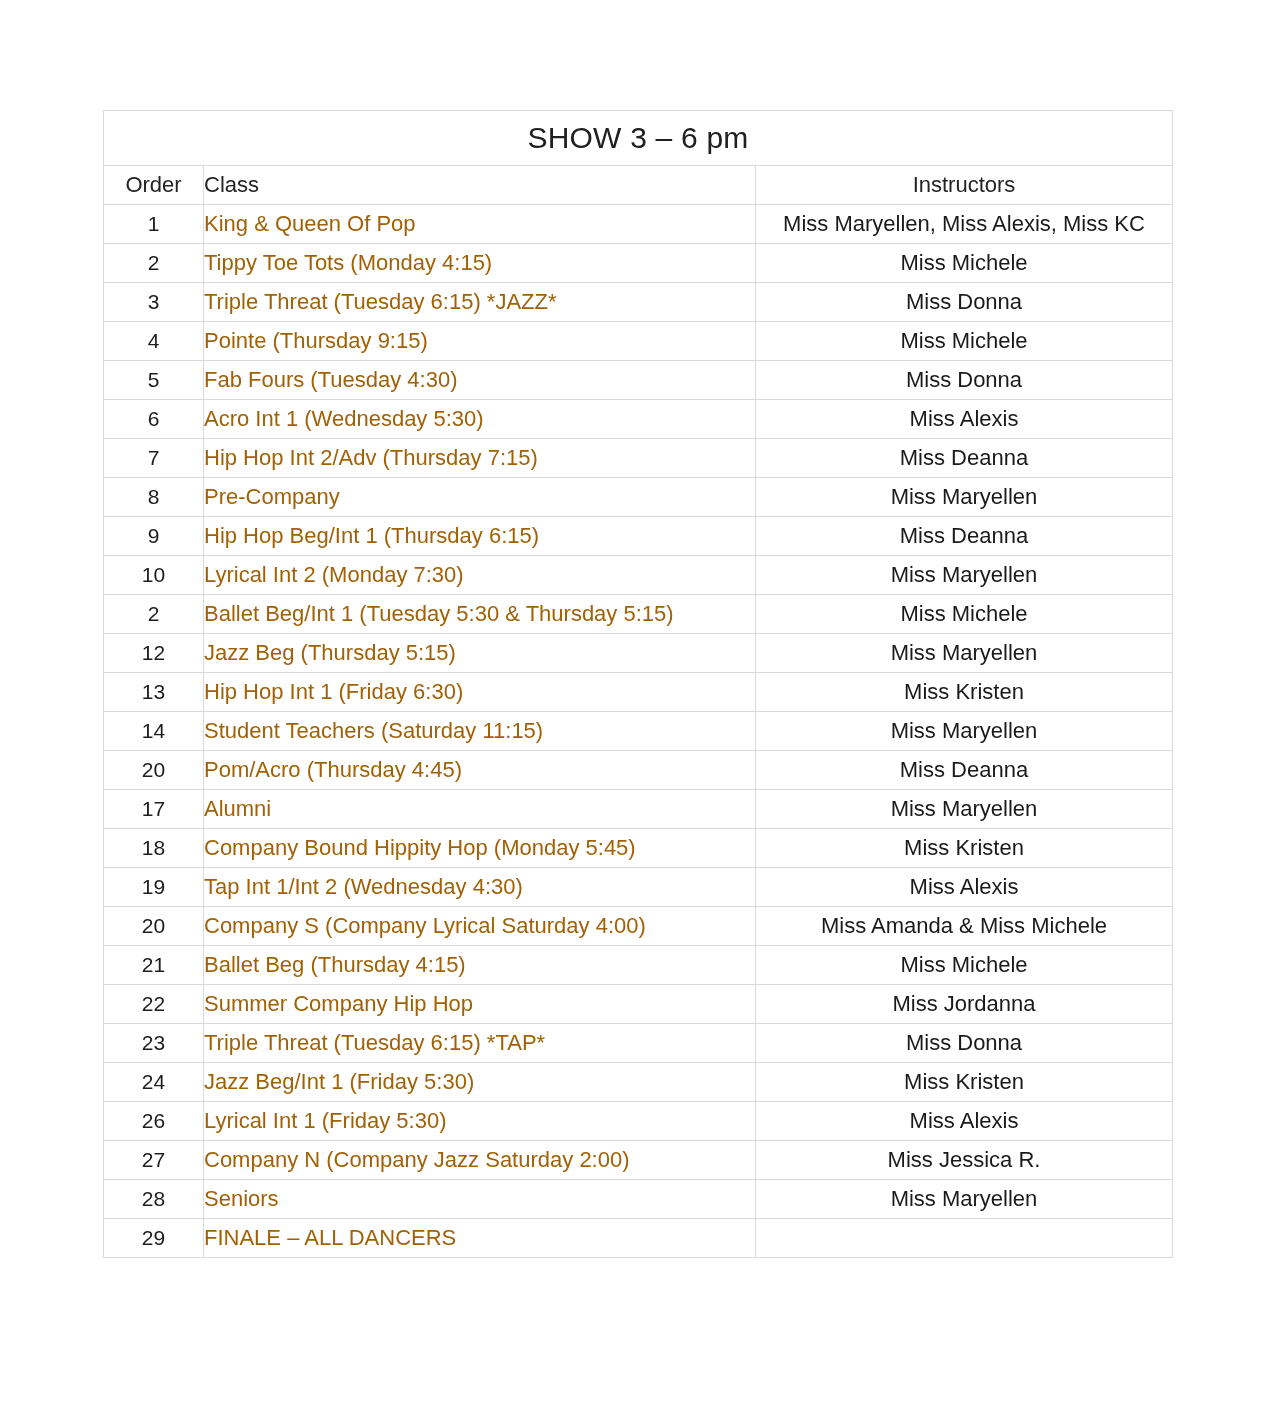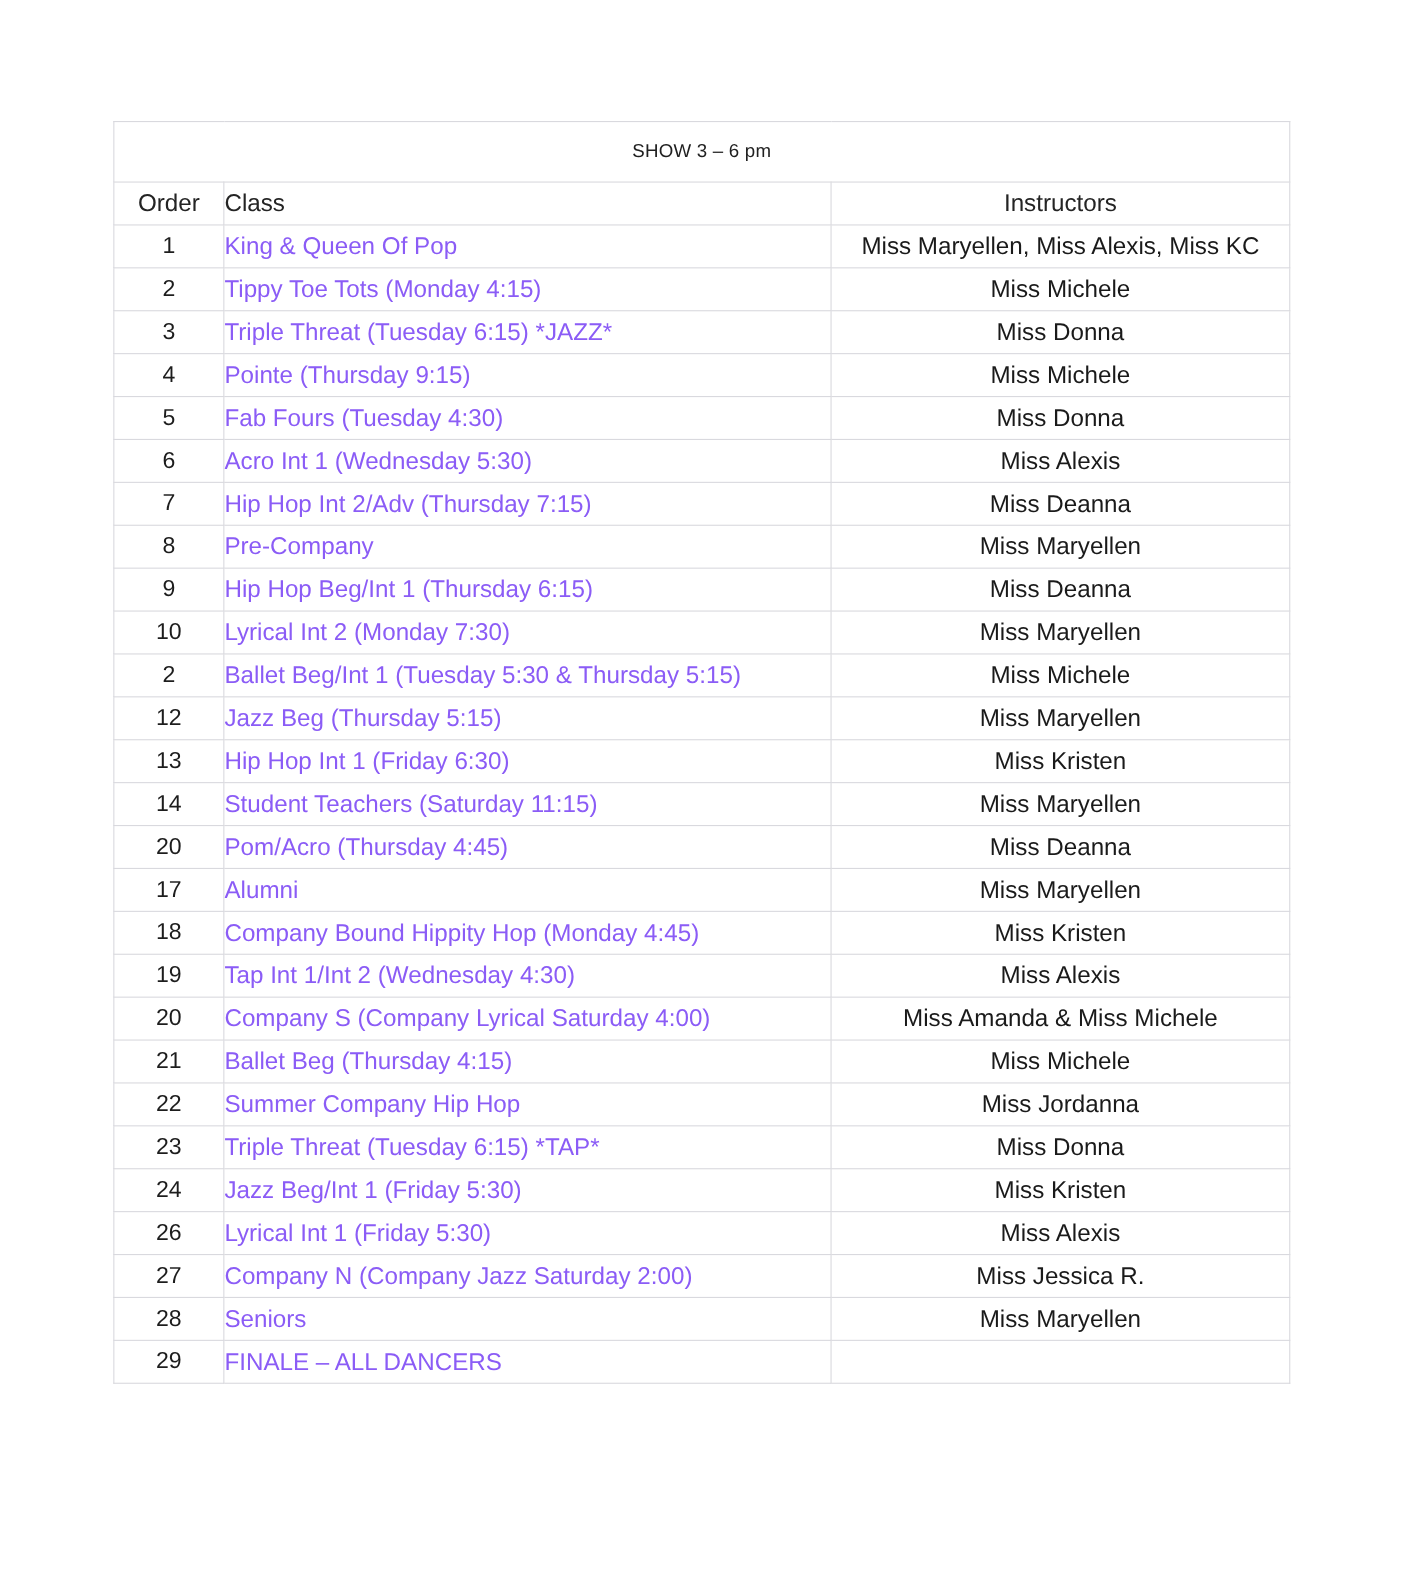"SHOW 3 – 6 pm" .title-cell { font-size: 17px -> 30px }
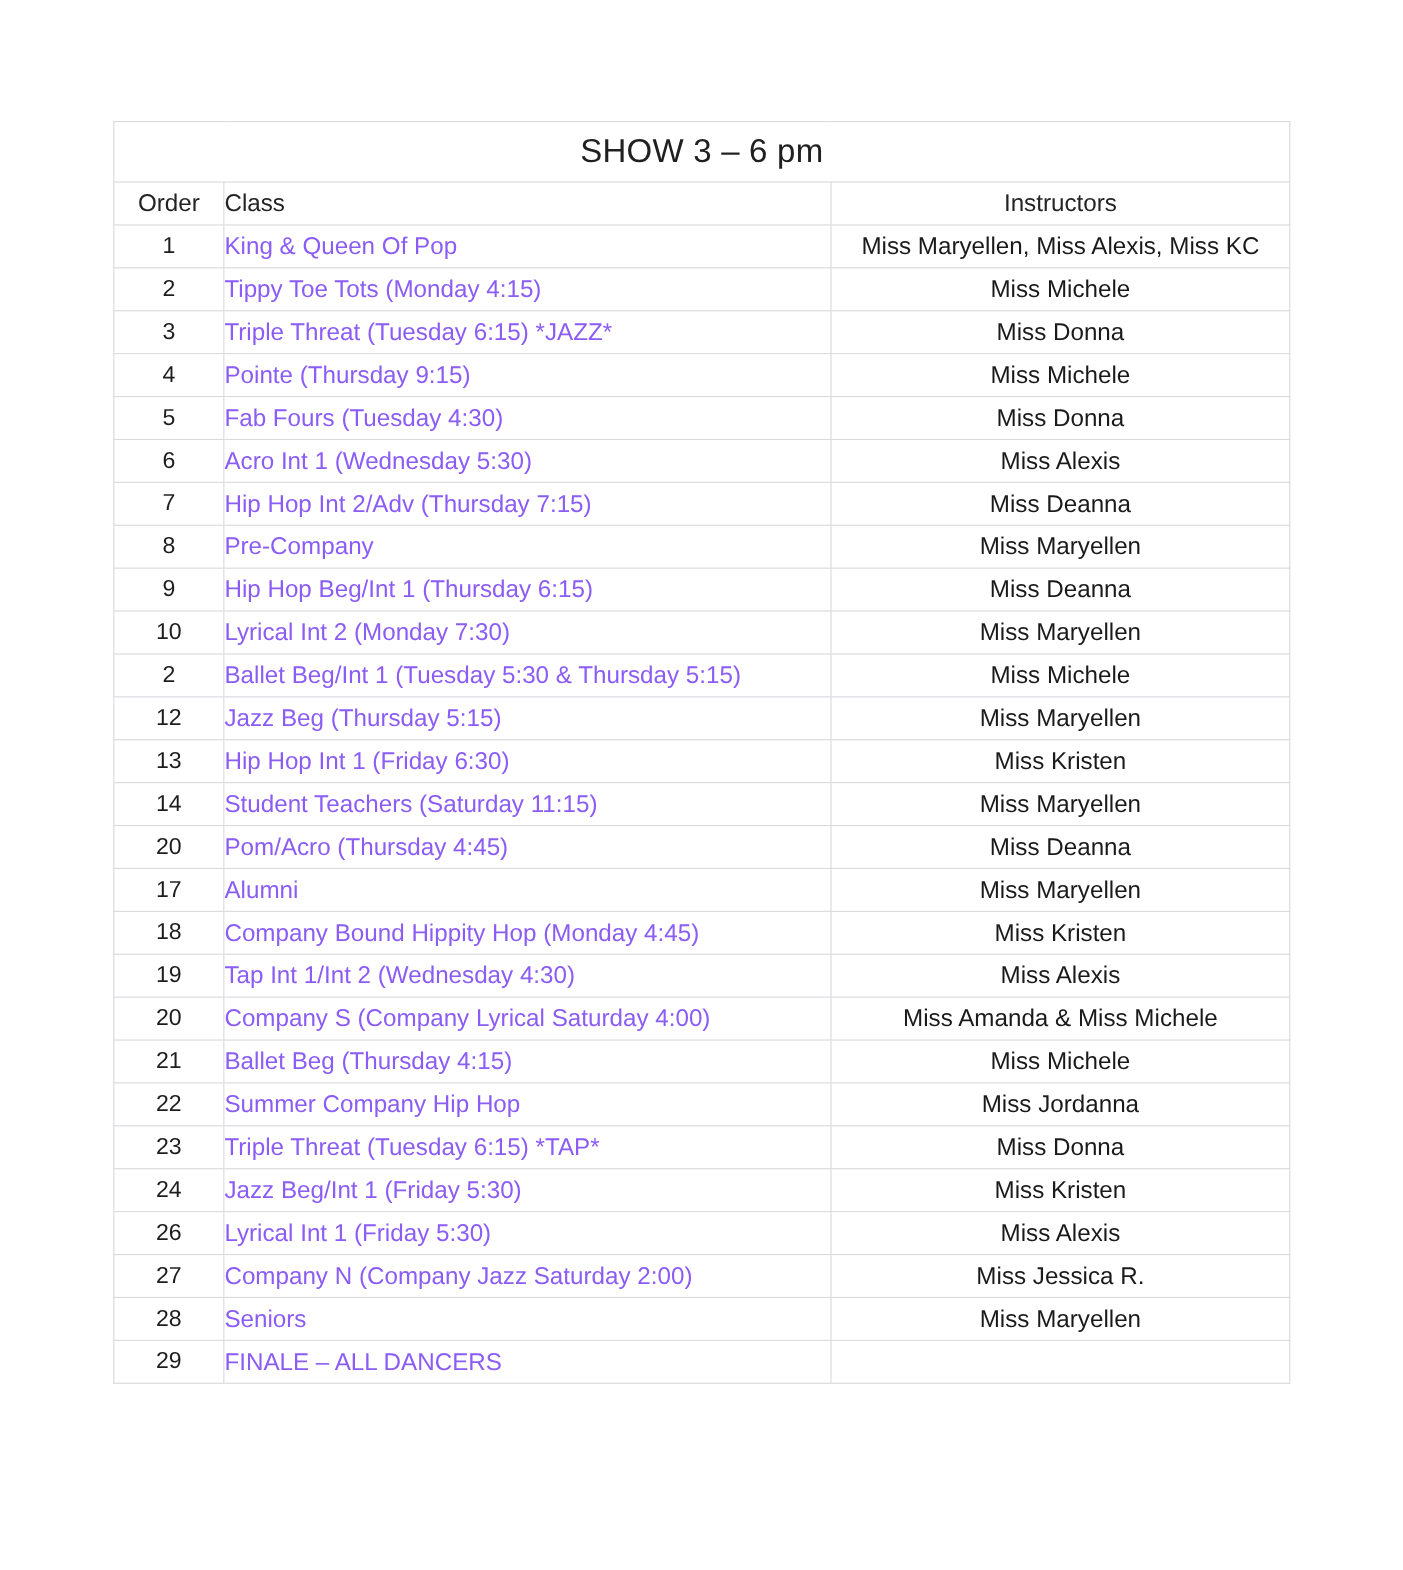"King & Queen Of Pop" td.cell-class { color: #8b5cf6 -> #a16207 }
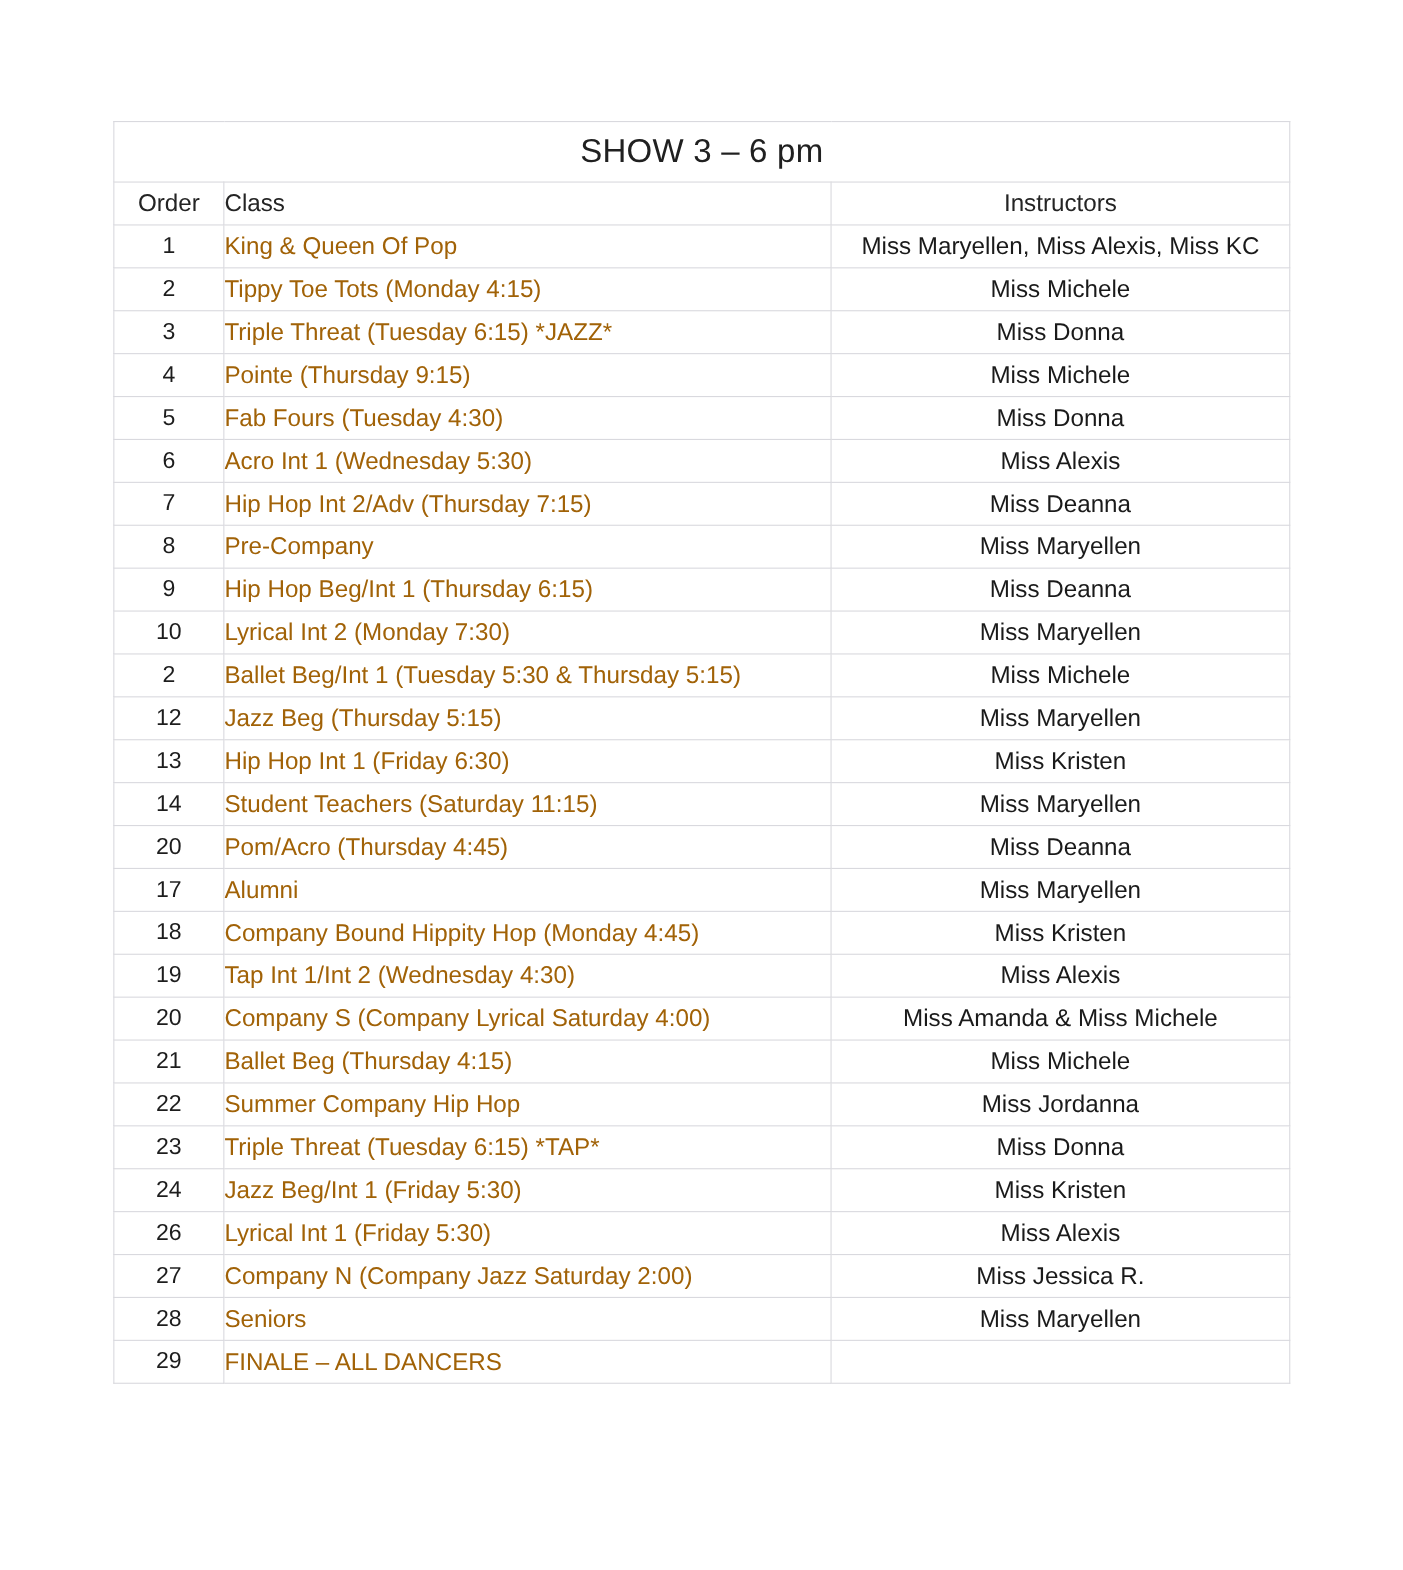"Company Bound Hippity Hop (Monday" td.cell-class { text: 4:45 -> 5:45 }
